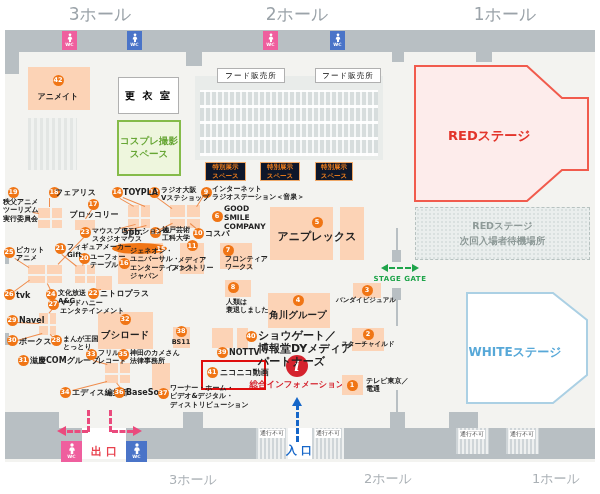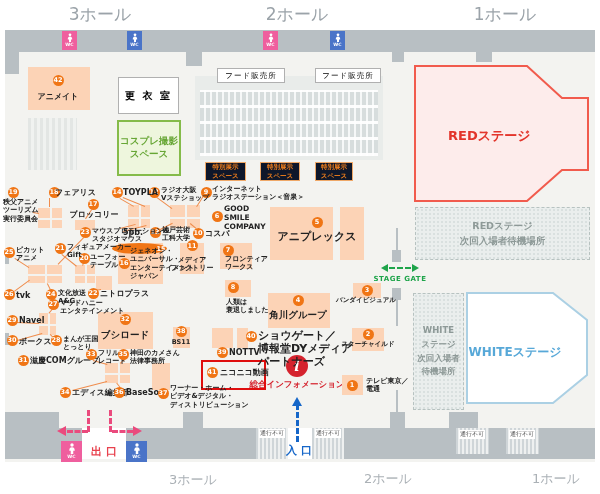"WHITE" div.abs { html: <div>WHITE ステージ 次回入場者 待機場所</div> -> none }
